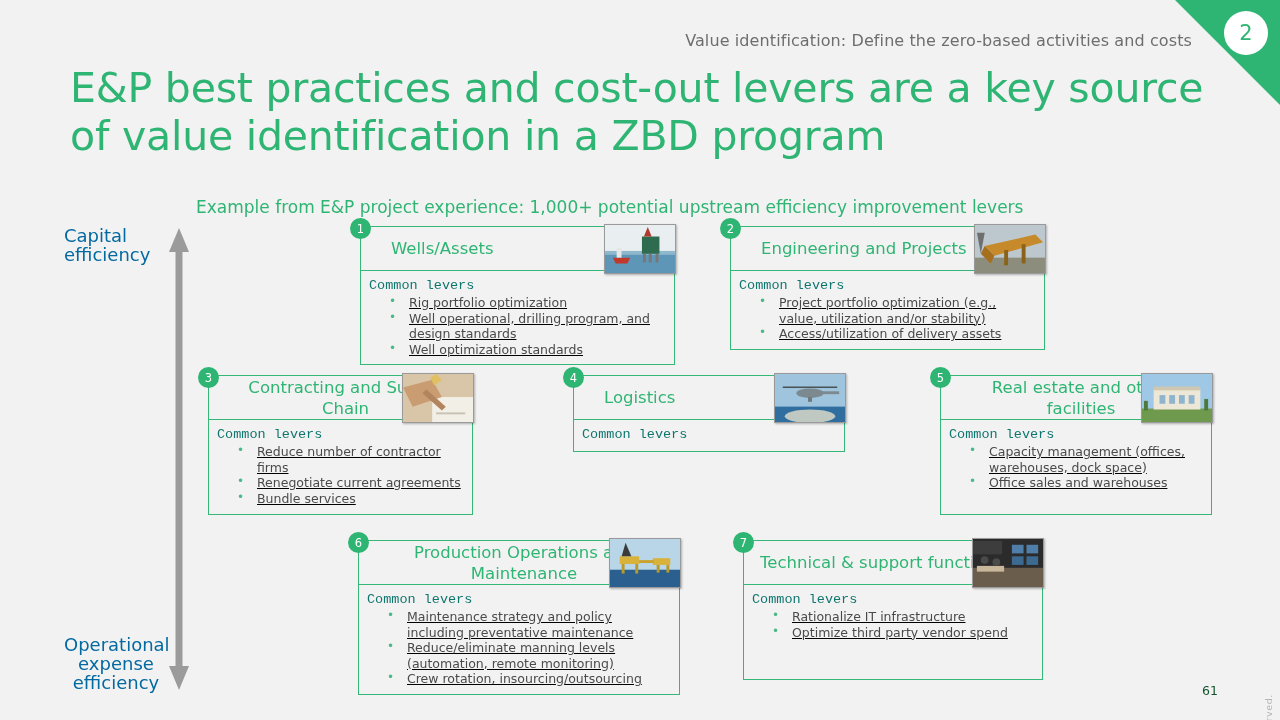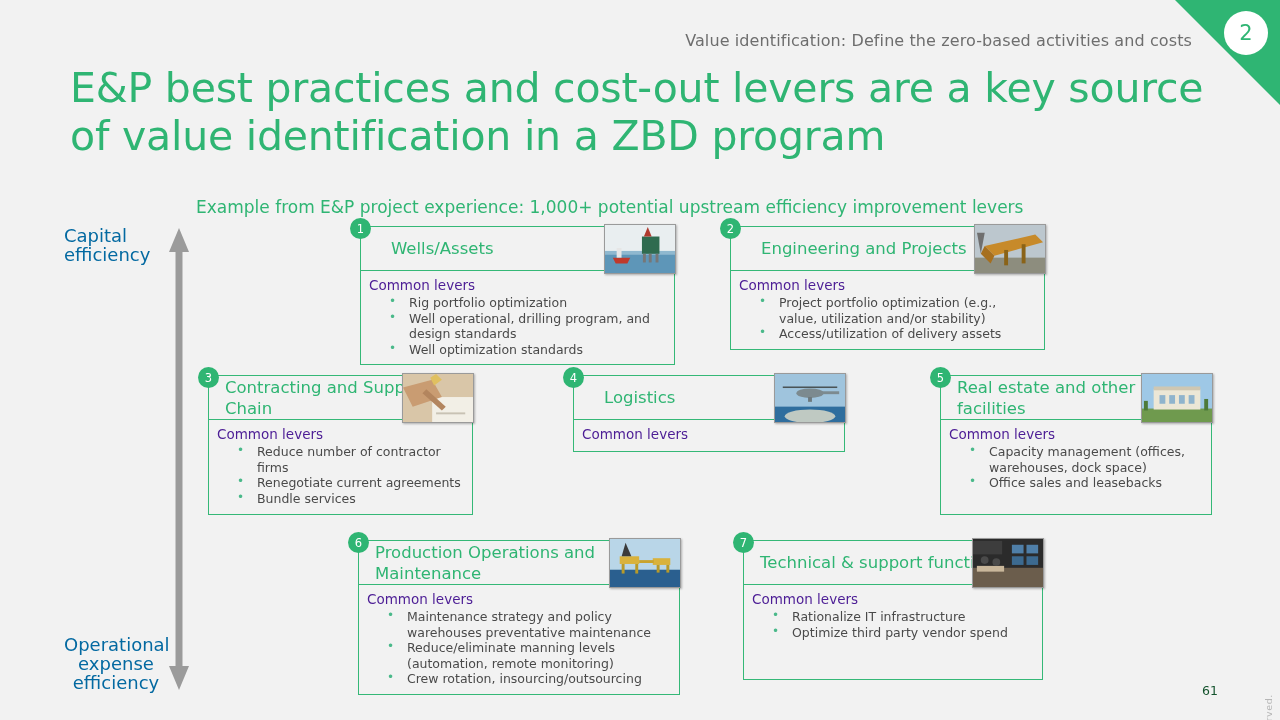"Wells/Assets" .card-title { text-align: none -> center }
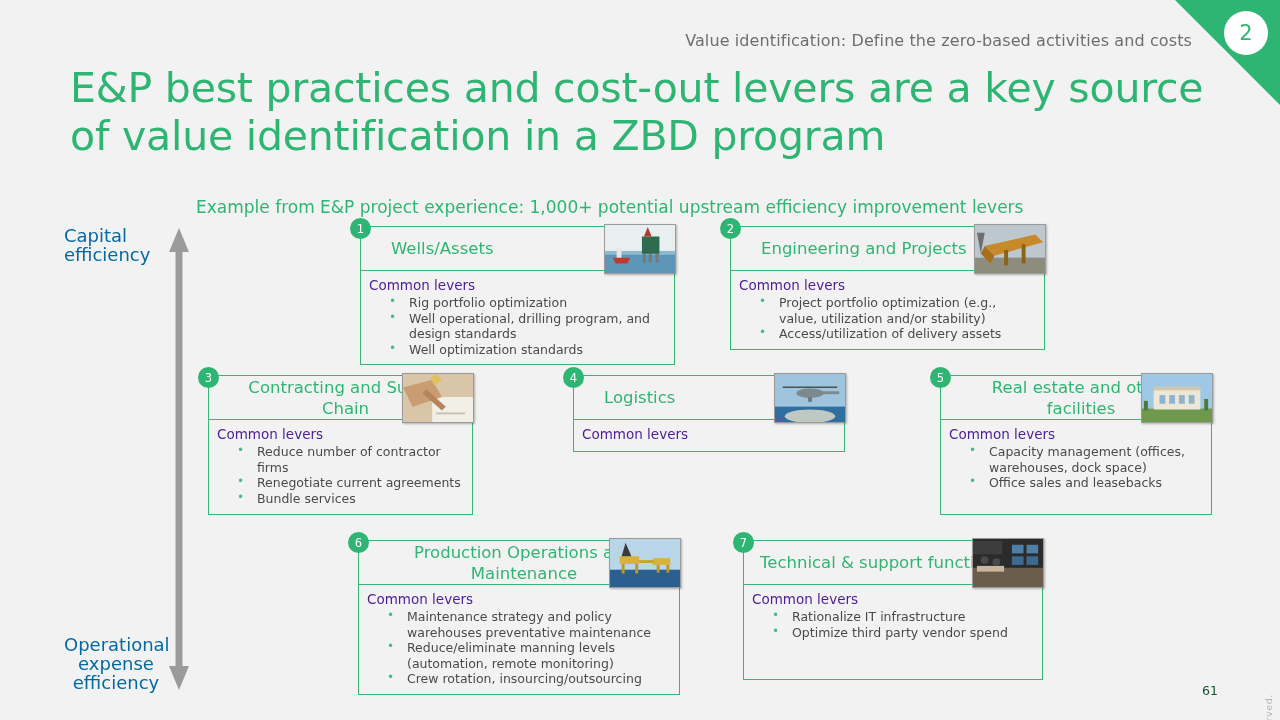"Common levers" .body-head { color: #4c1d95 -> #0f766e; font-family: none -> Liberation Mono, monospace }
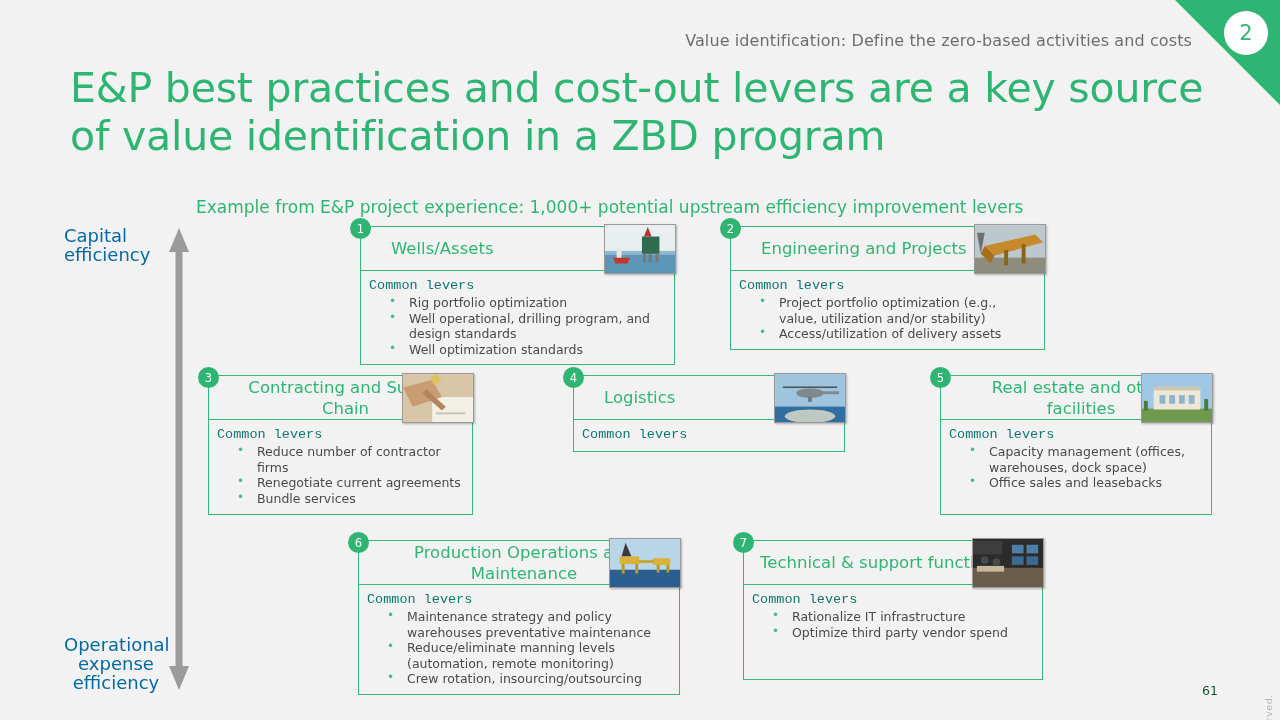"Rig portfolio optimization" ul.levers { text-decoration: none -> underline }
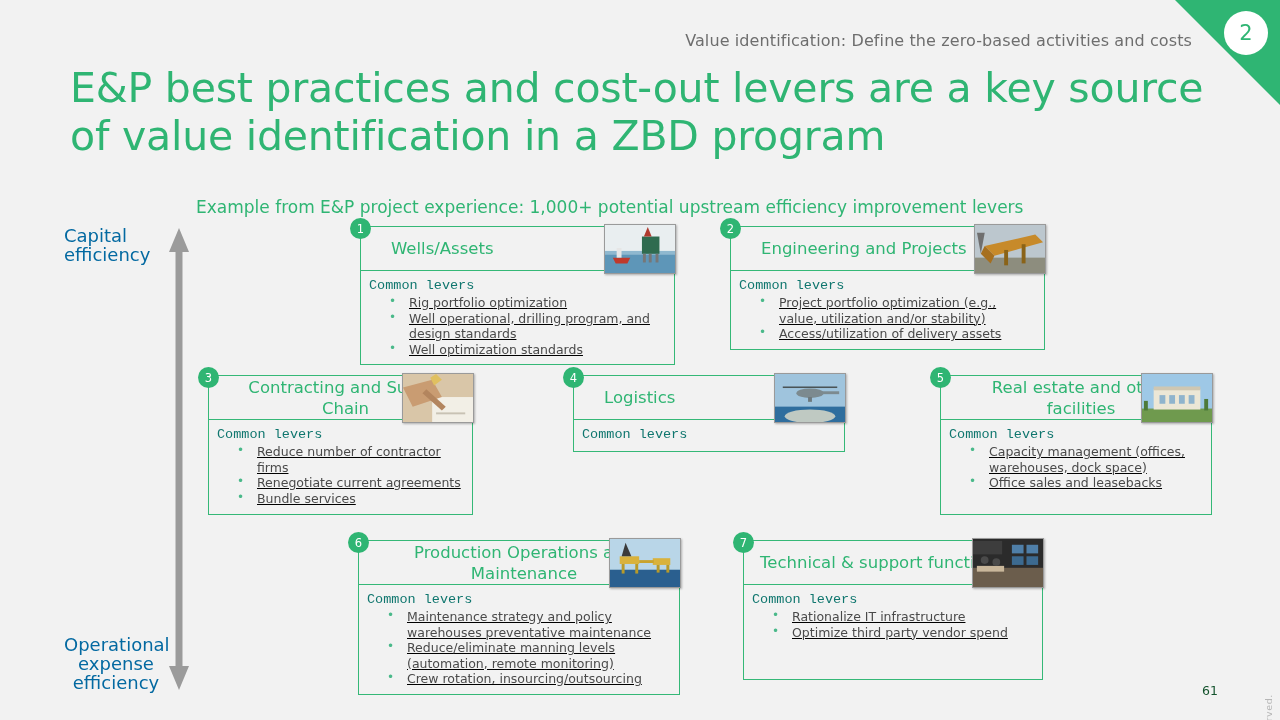"Office sales and leasebacks" li { text: leasebacks -> warehouses }
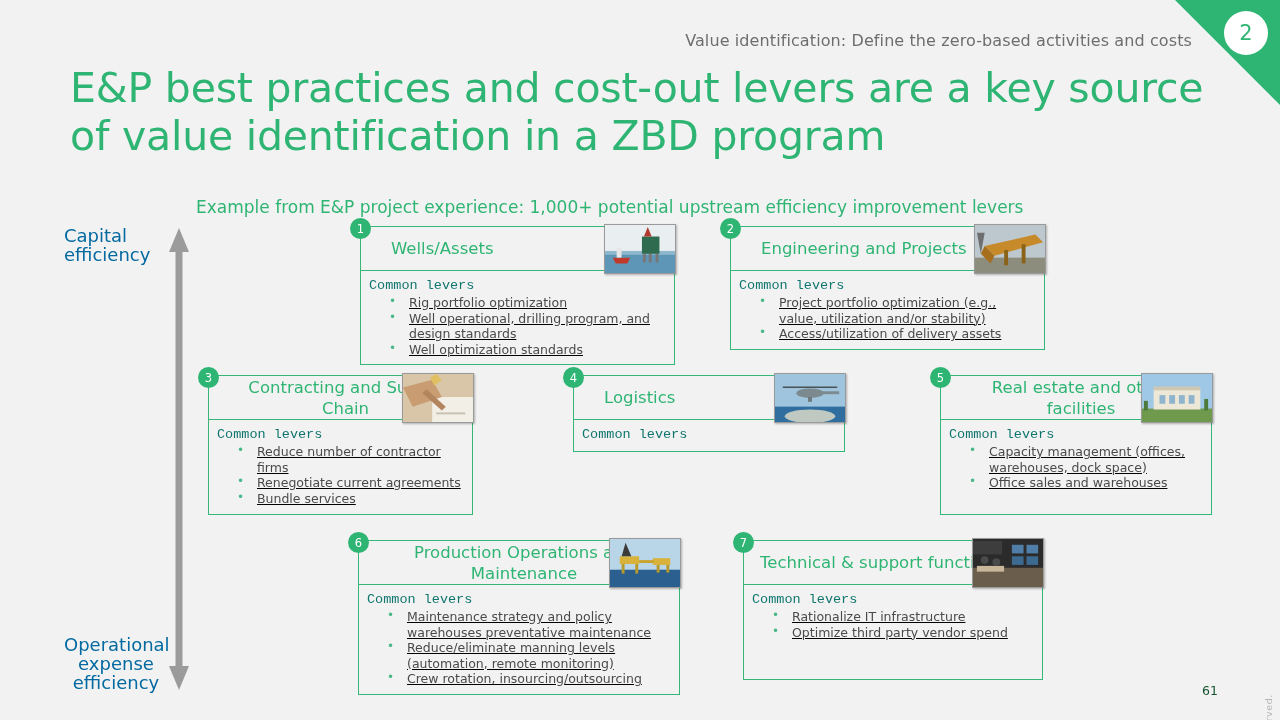"Maintenance strategy and policy" li { text: warehouses -> including }
